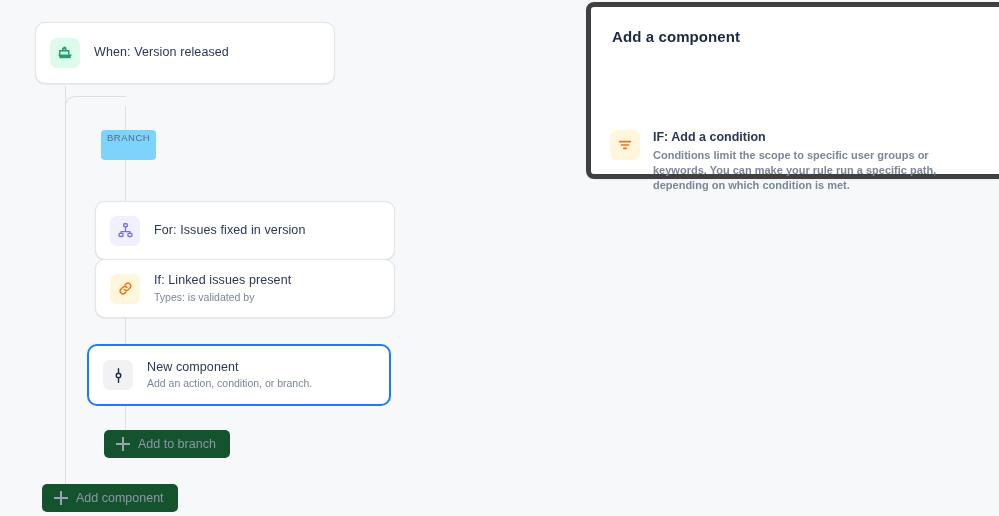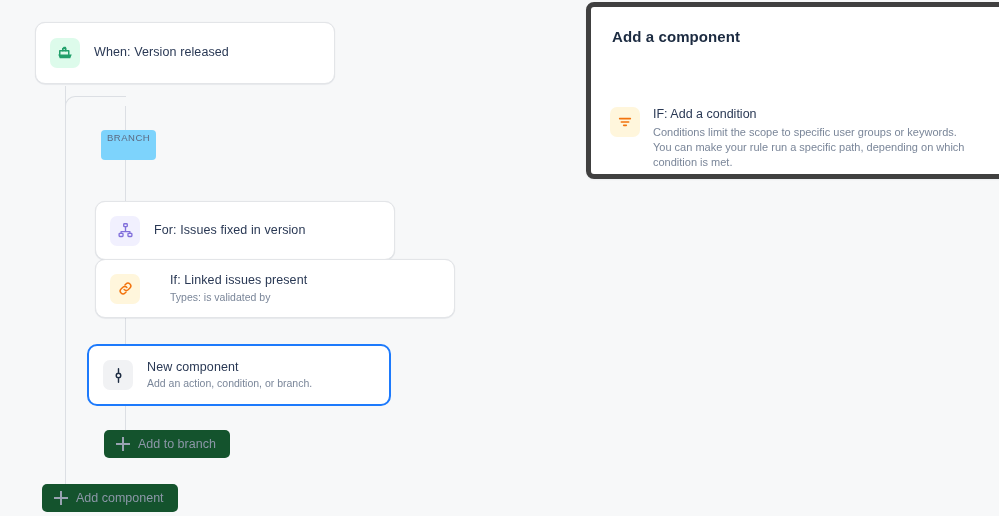"IF: Add a condition" #opt-condition { font-weight: none -> bold; top: 99px -> 122px }
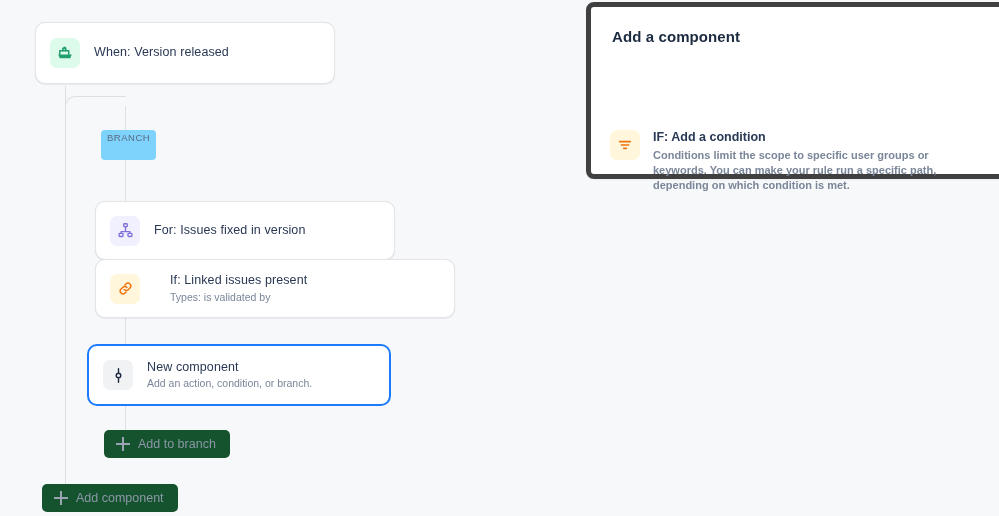"If: Linked issues present" div.node { gap: 16px -> none; width: 360px -> 300px }
